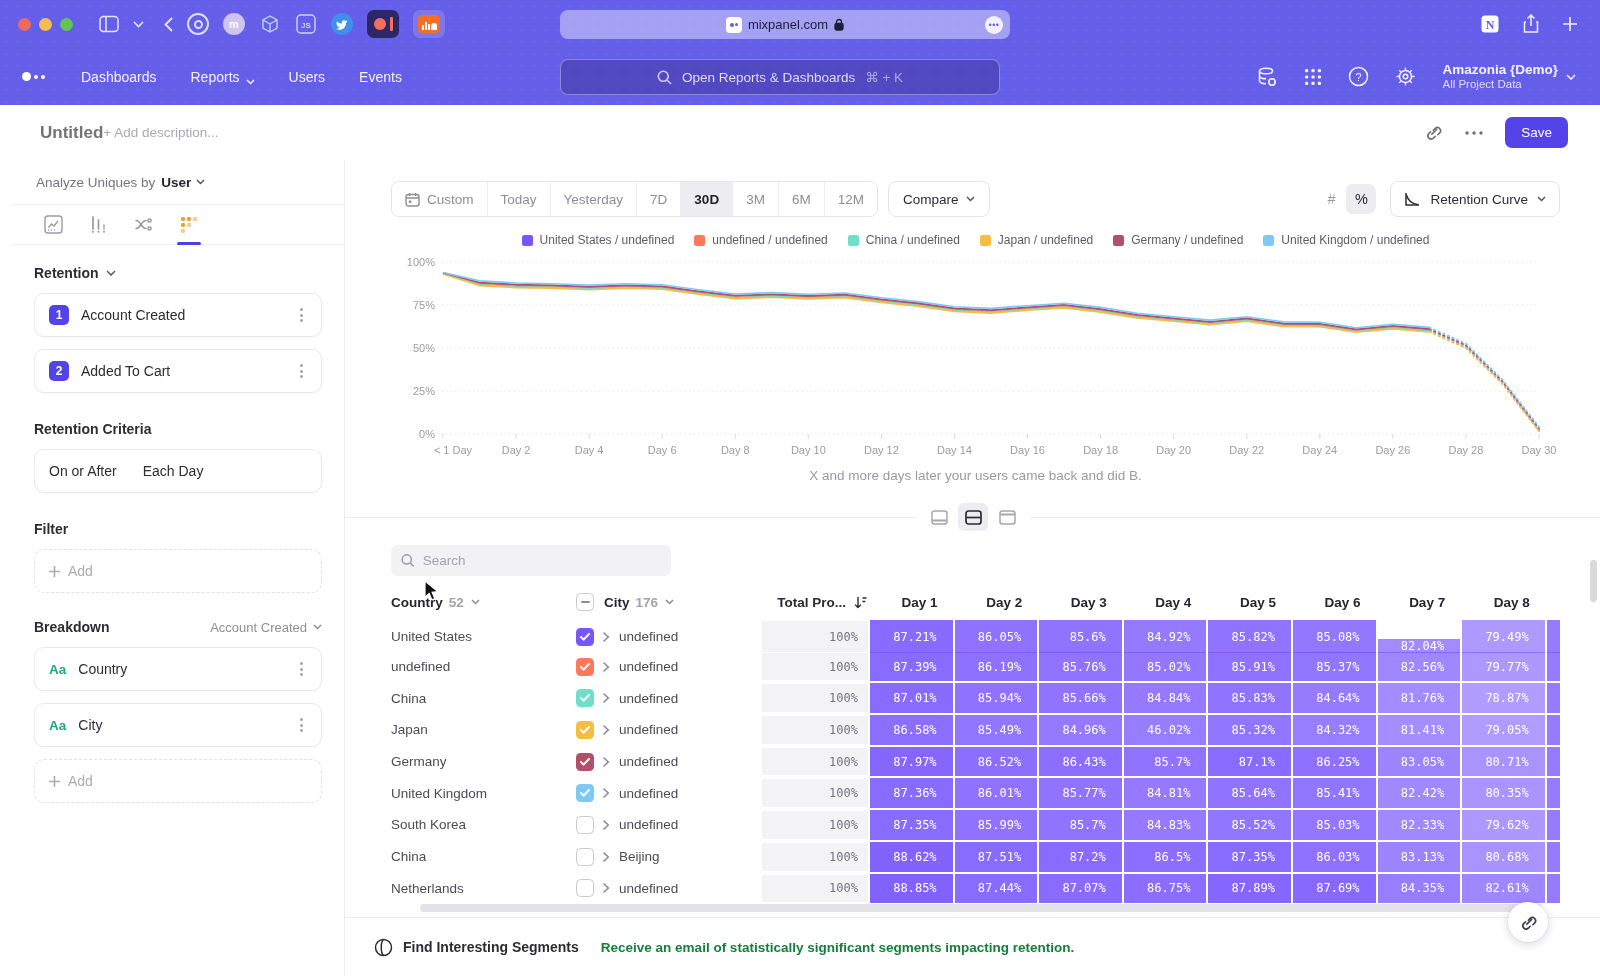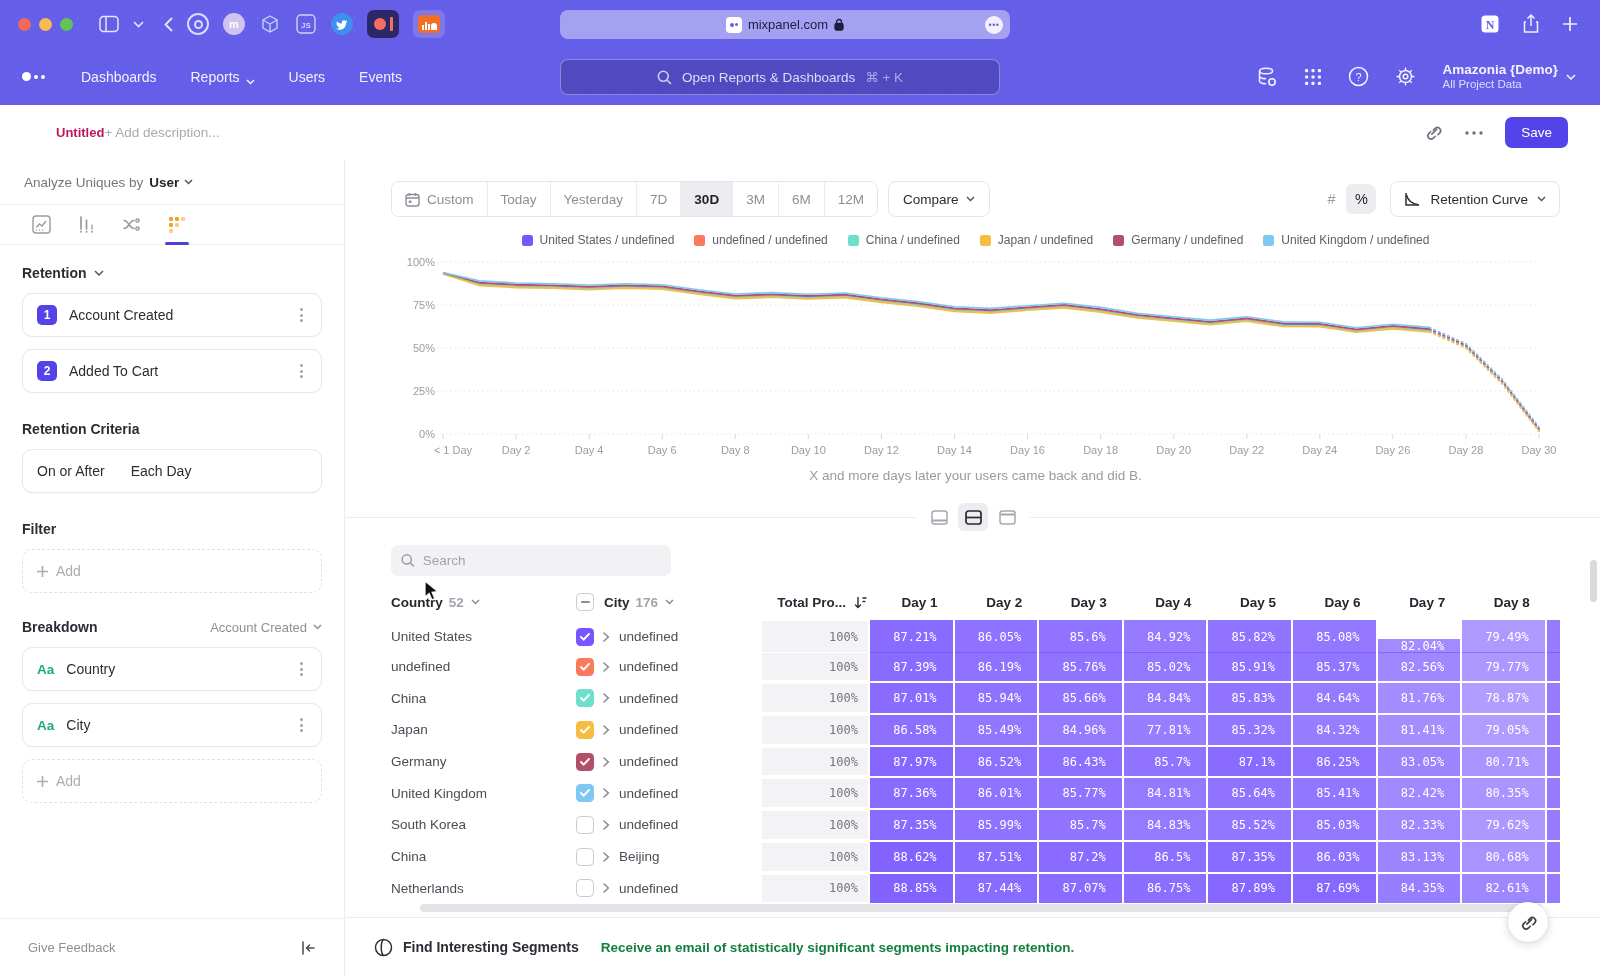"Untitled" .page-title { color: #be185d -> #737373; font-size: 13px -> 17px; margin-left: 56px -> 40px }
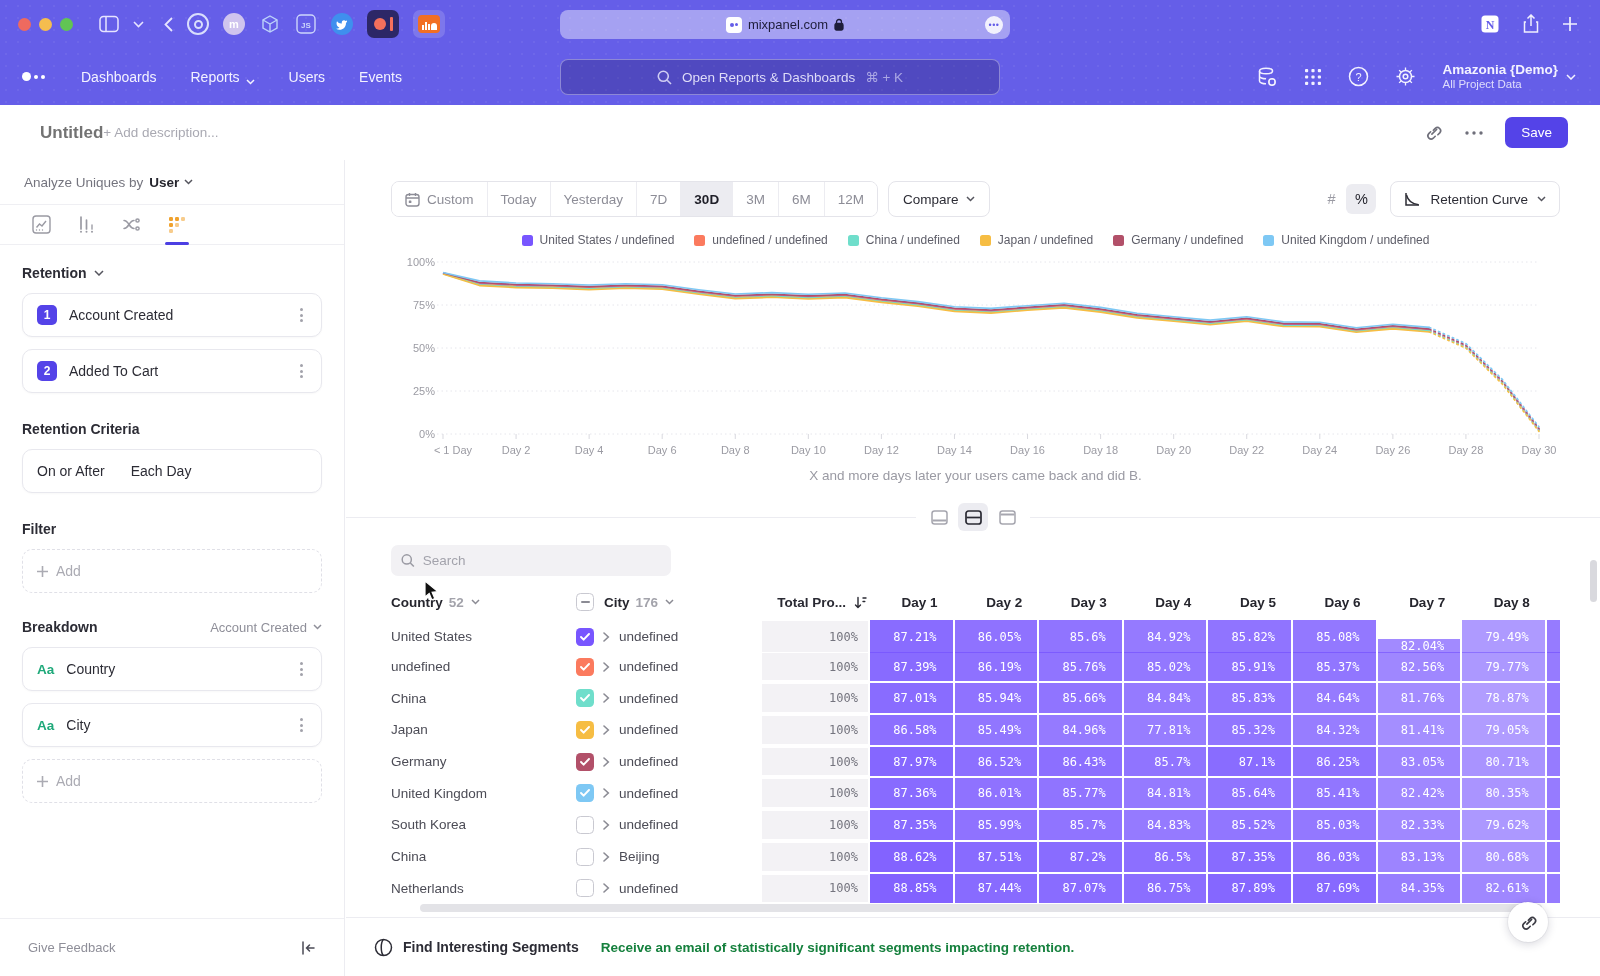"Analyze Uniques by" .sidebar { padding-left: none -> 12px }
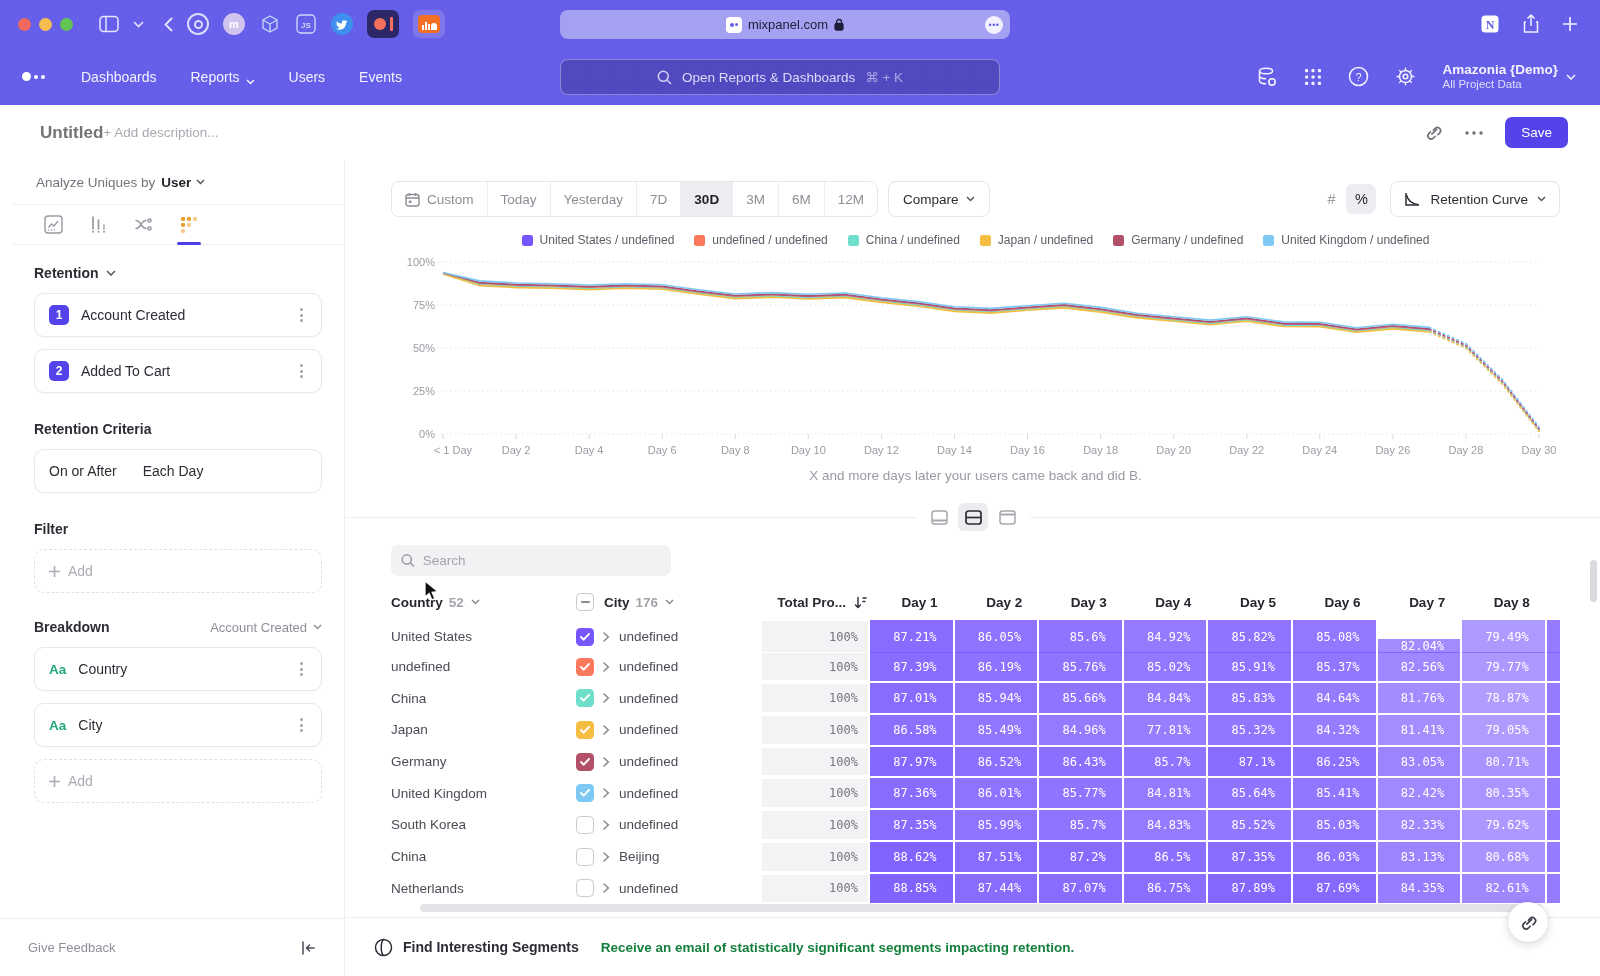"77.81%" div.cell { text: 77.81% -> 46.02% }
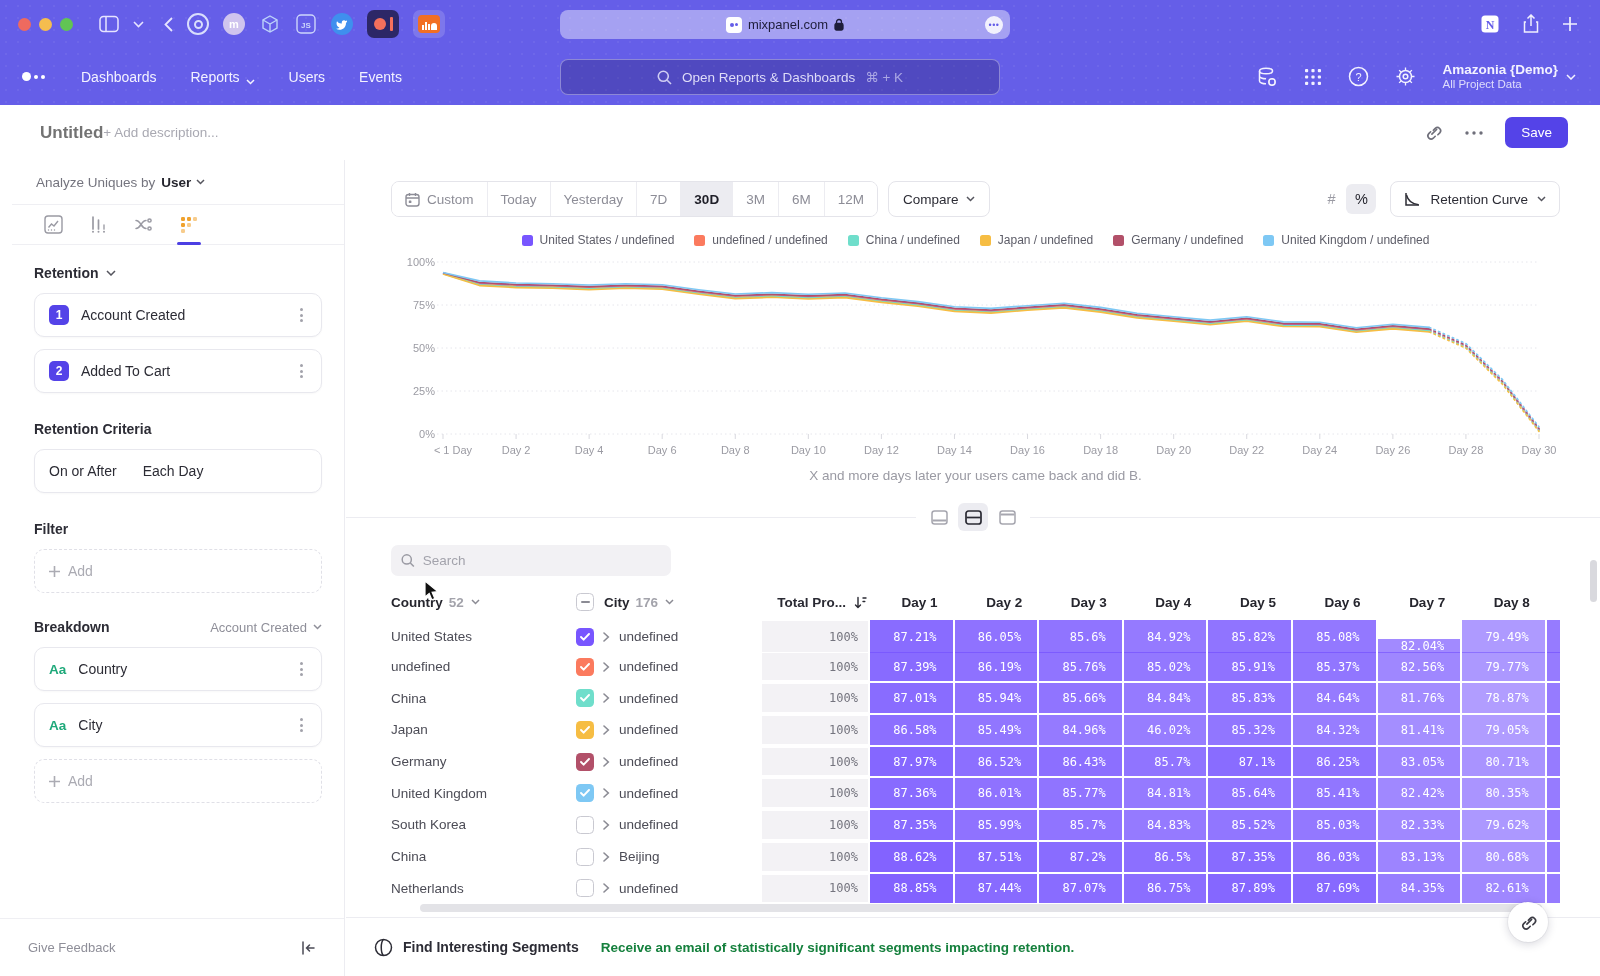"Give Feedback" div.sidebar-footer { html: <div> <span>Give Feedback</span> <span> <svg> <path></path> <path></path> </svg> </span> </div> -> none }
